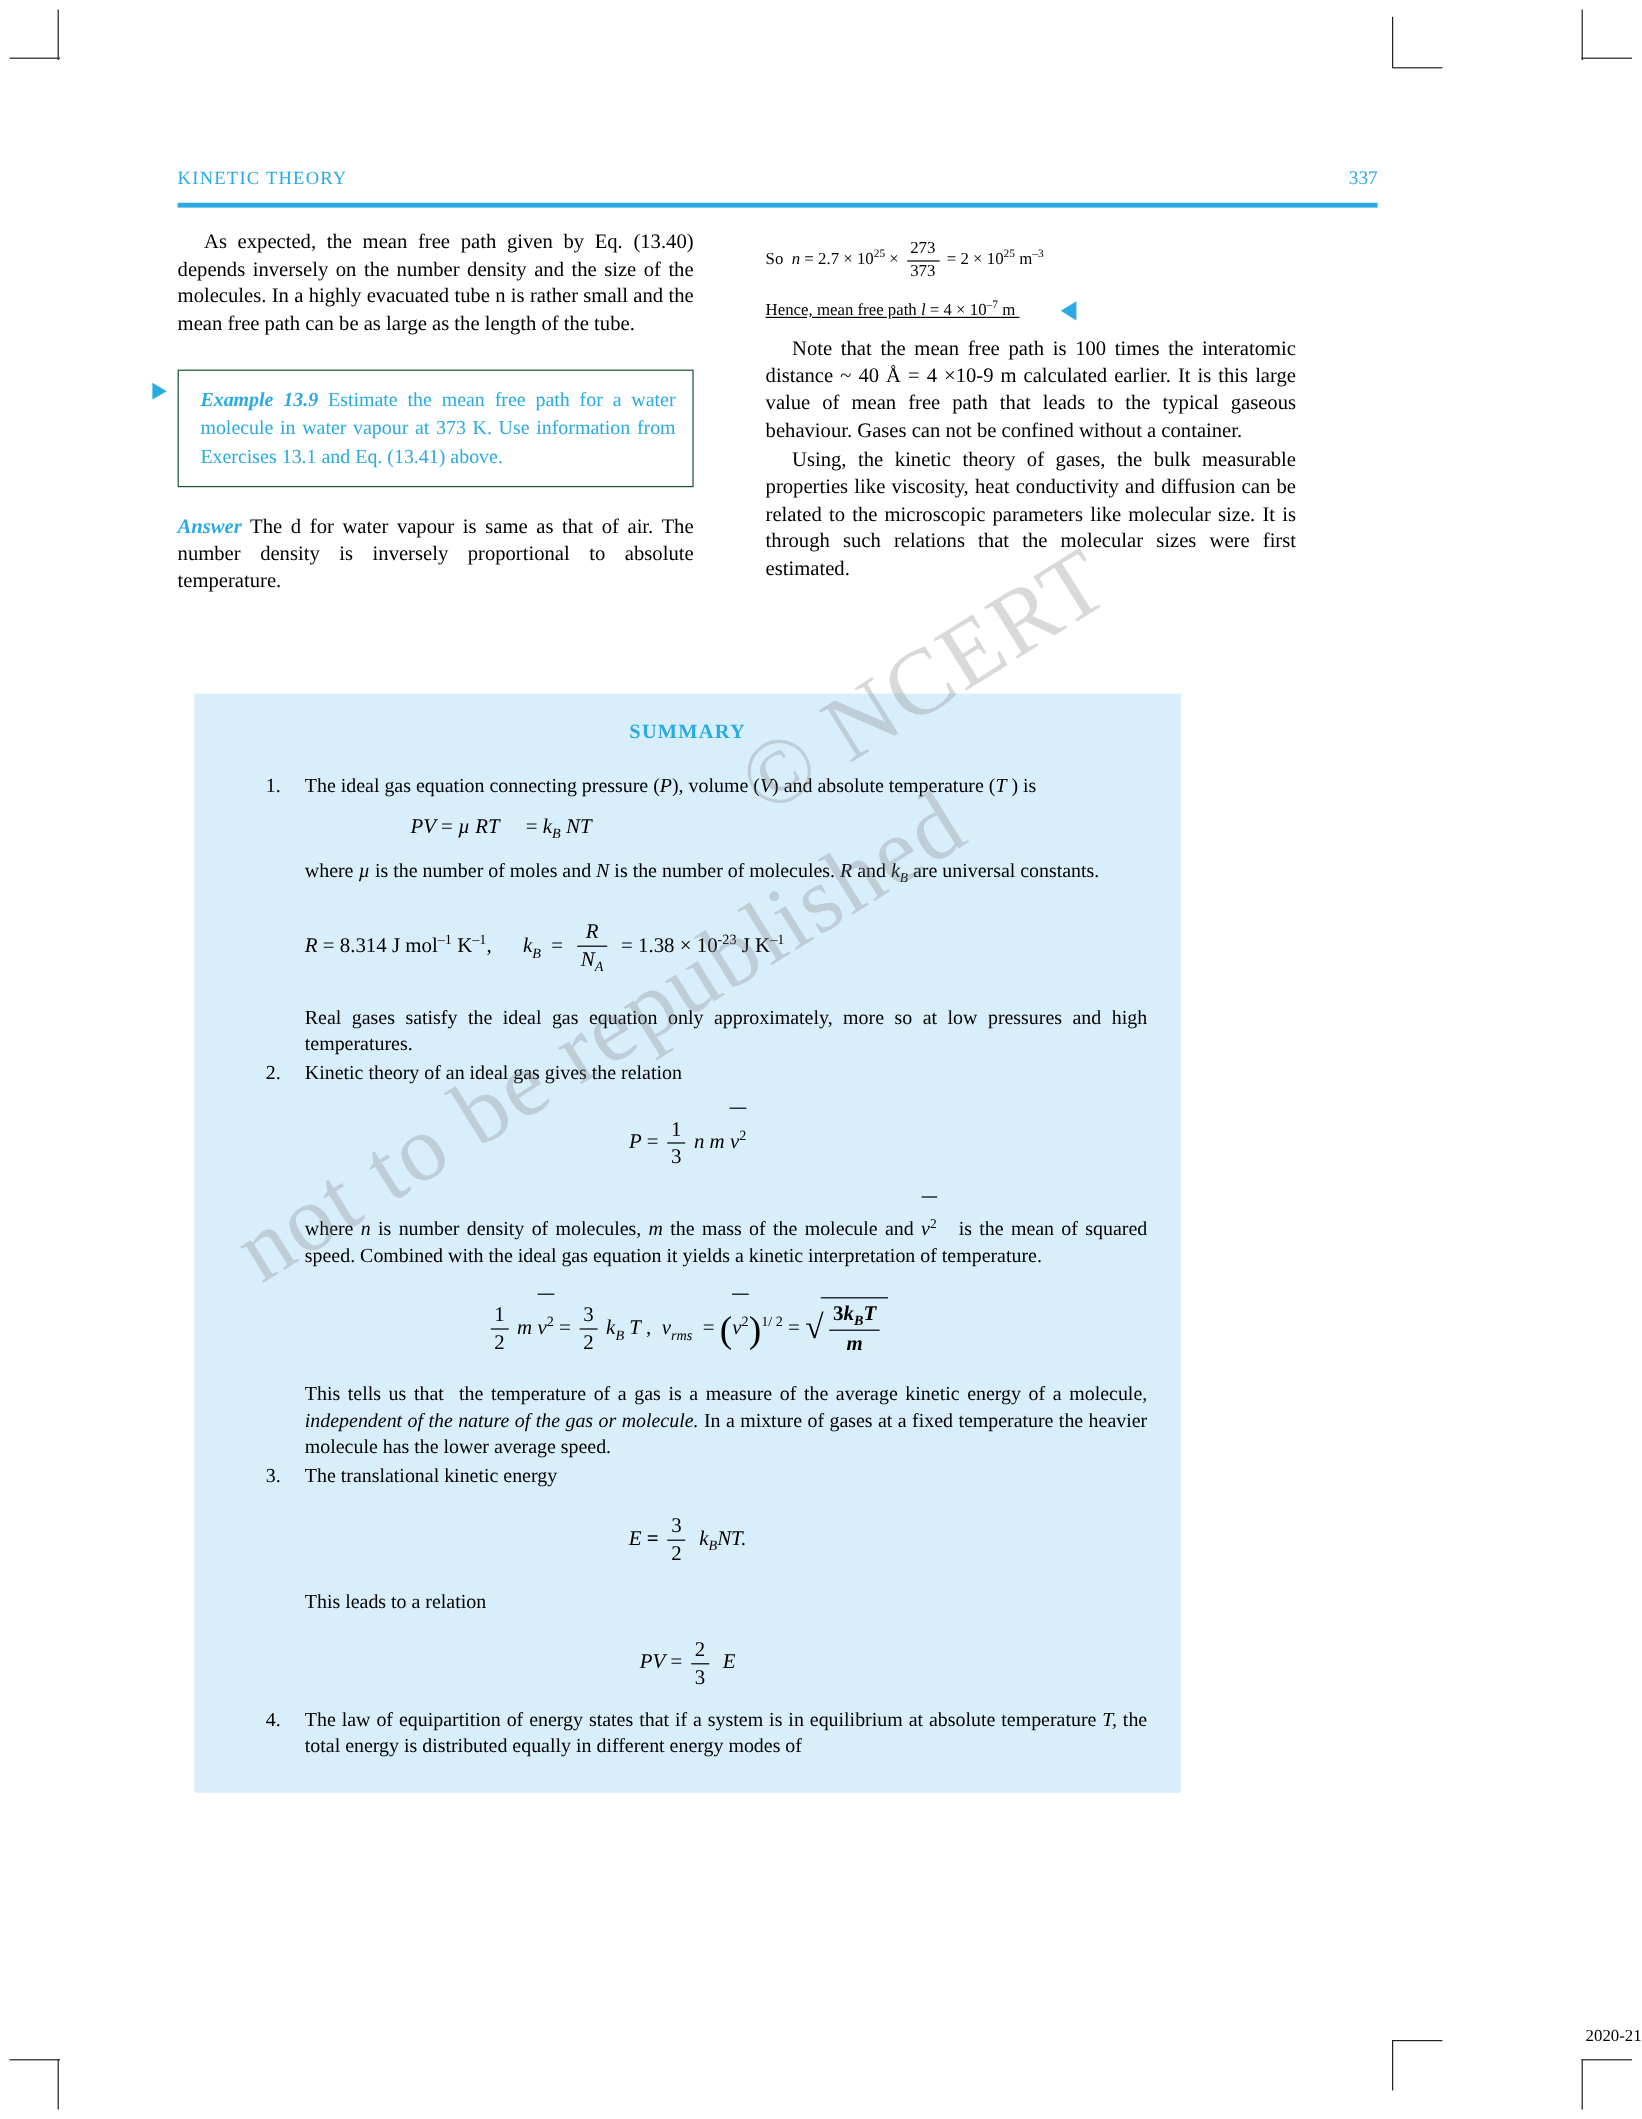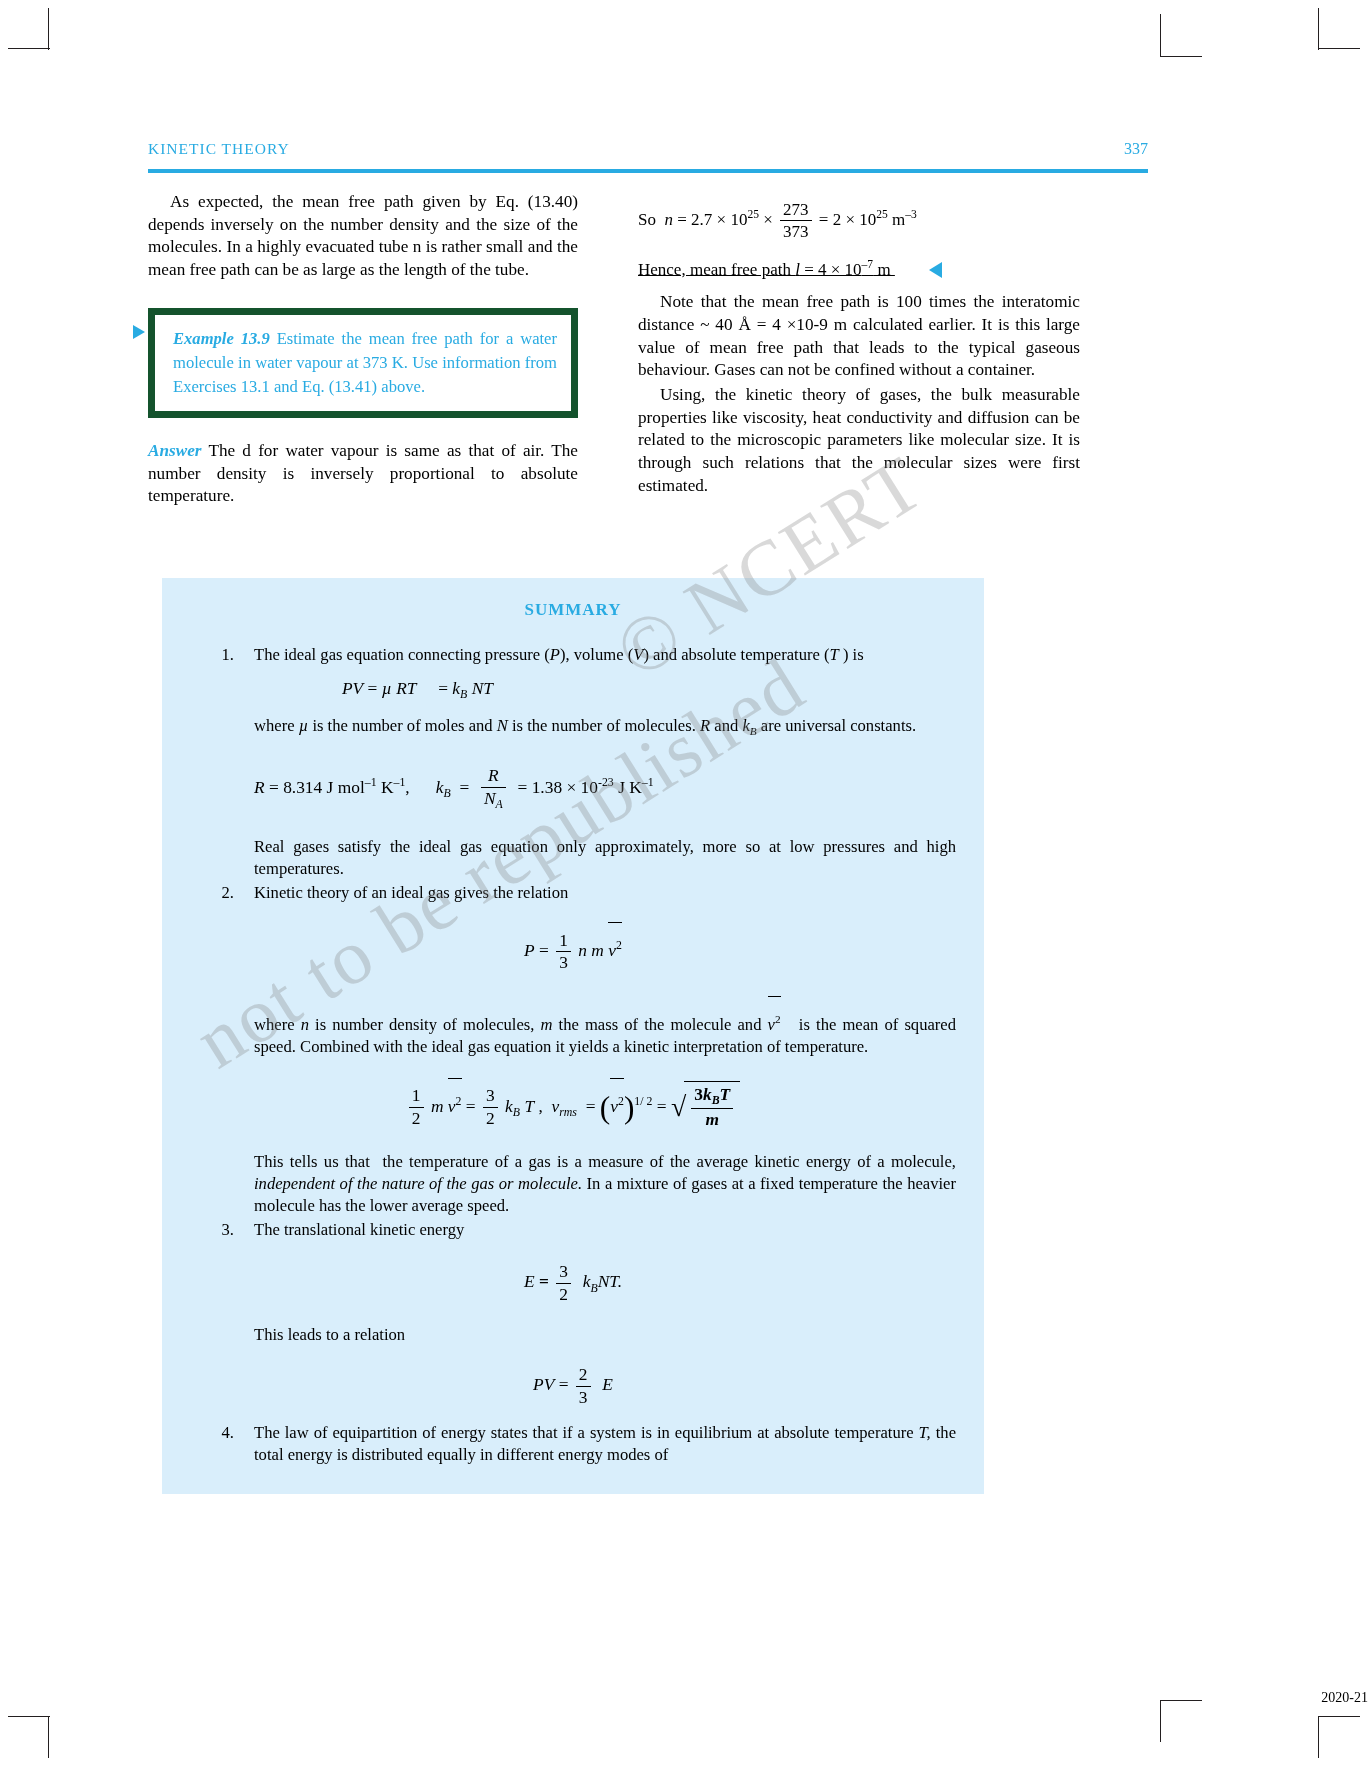"So n = 2.7 ×" .mathline { font-size: 17px -> 14px }
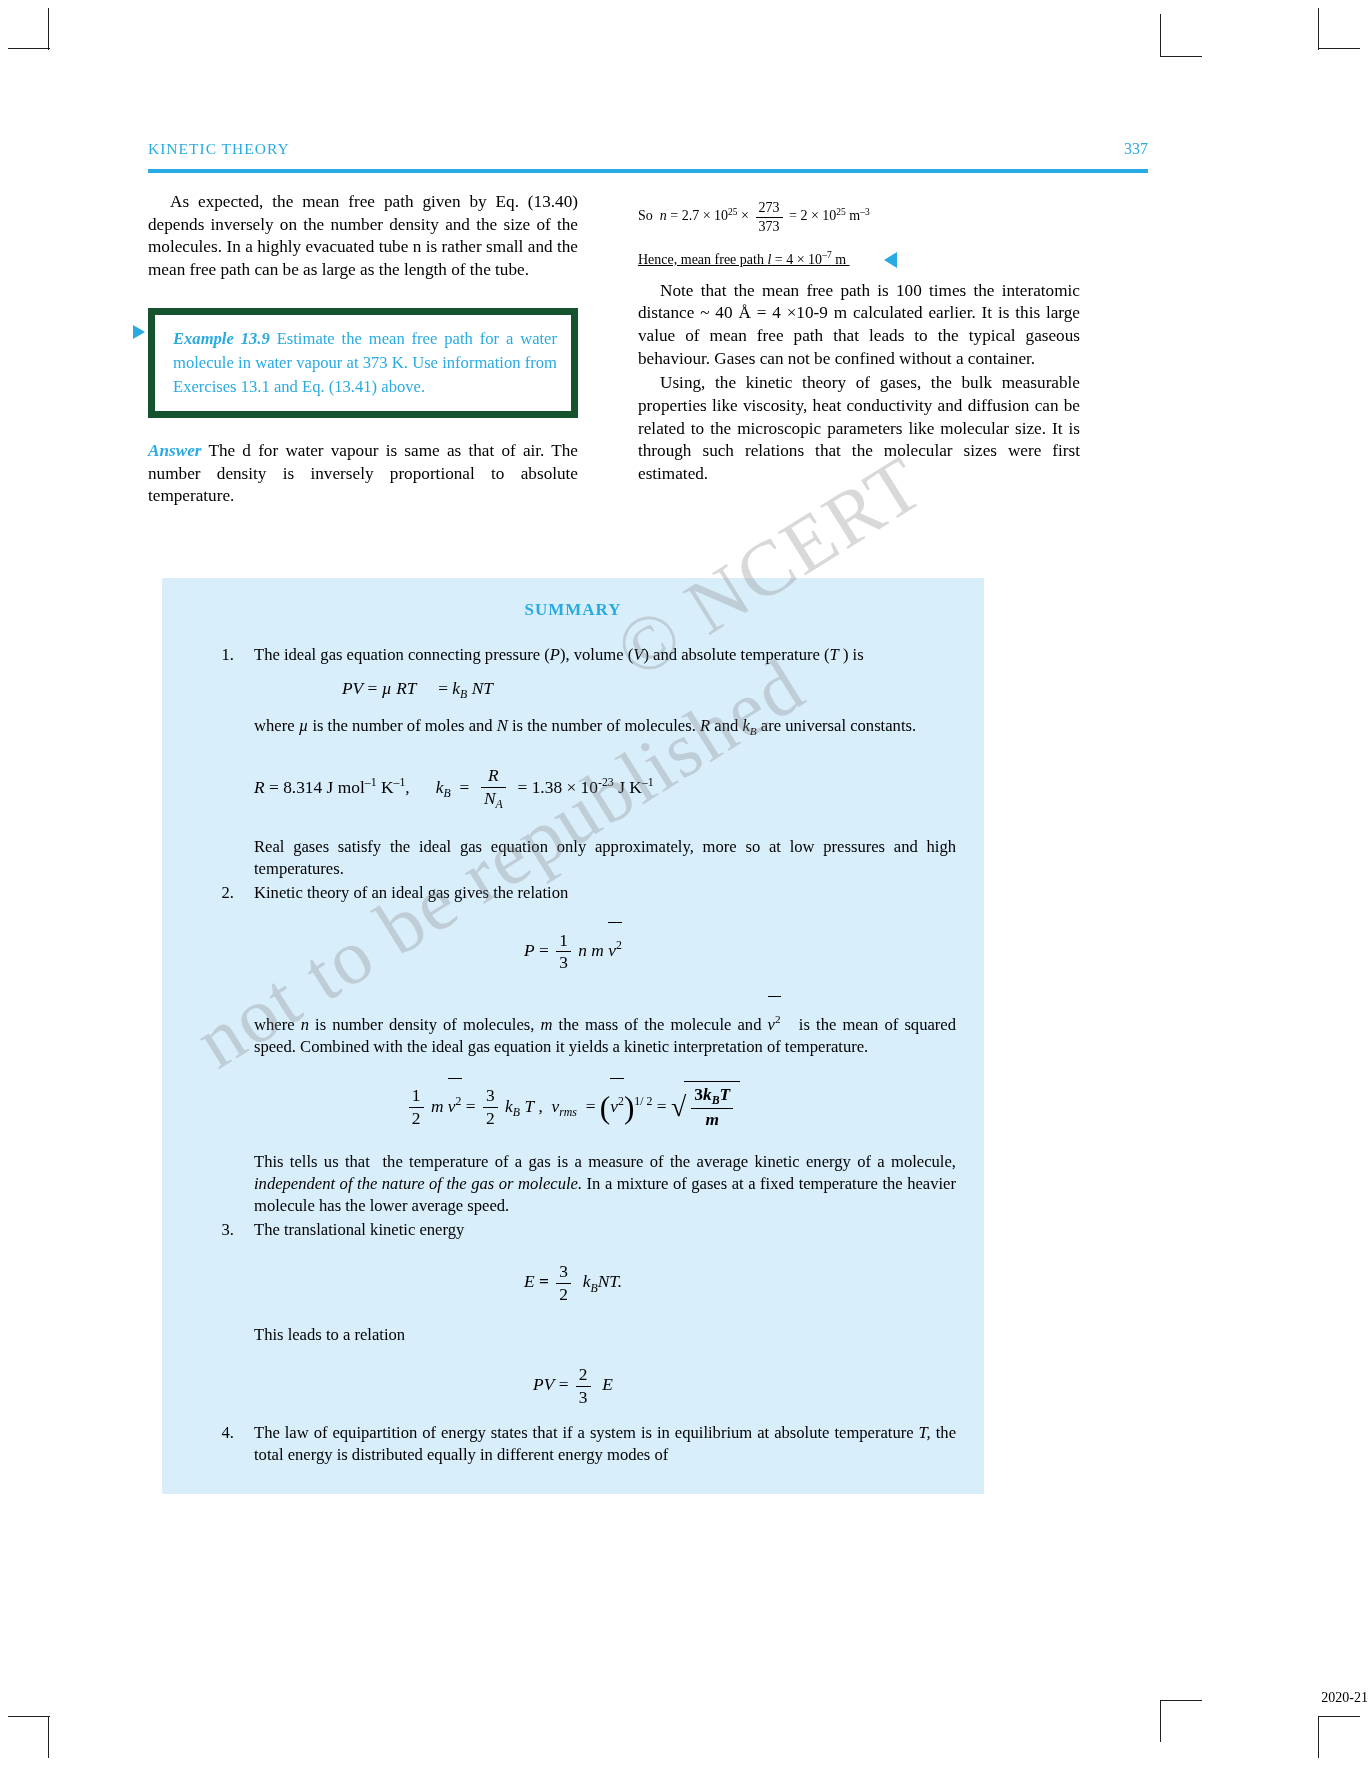"Example 13.9 Estimate the mean" .example-box { border: 7px solid #14532d -> 1px solid #14532d }
